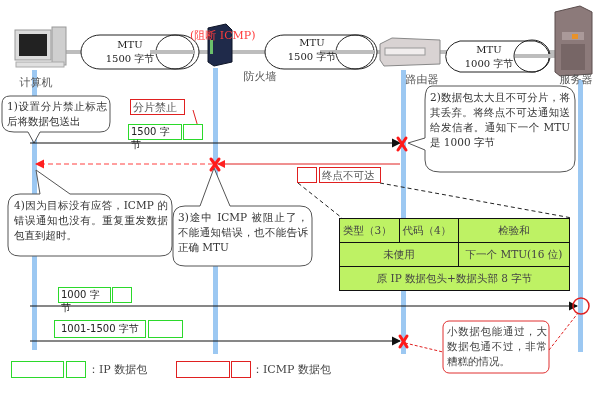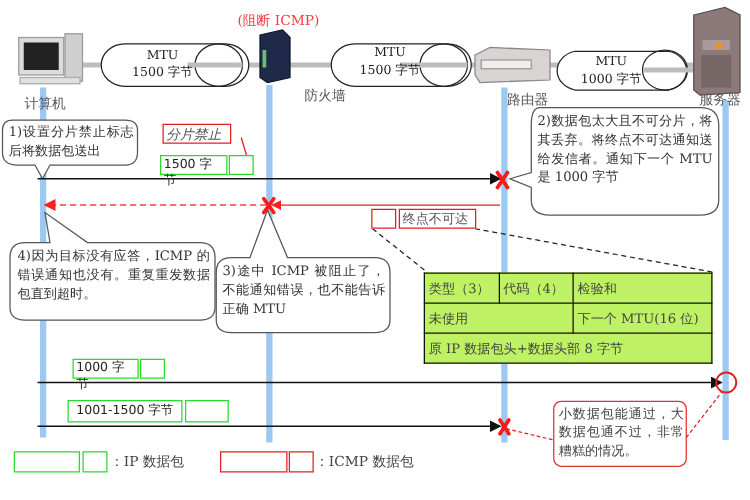"(阻断 ICMP)" .top-note { margin-top: none -> 19px }
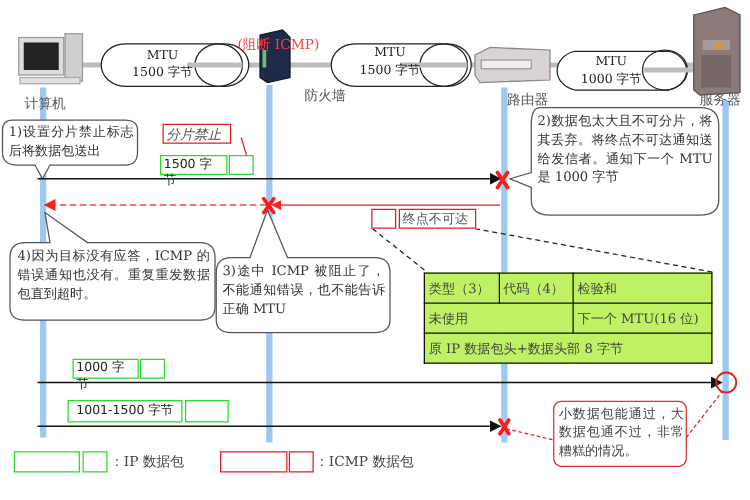"分片禁止" div.red-box { font-style: italic -> none }
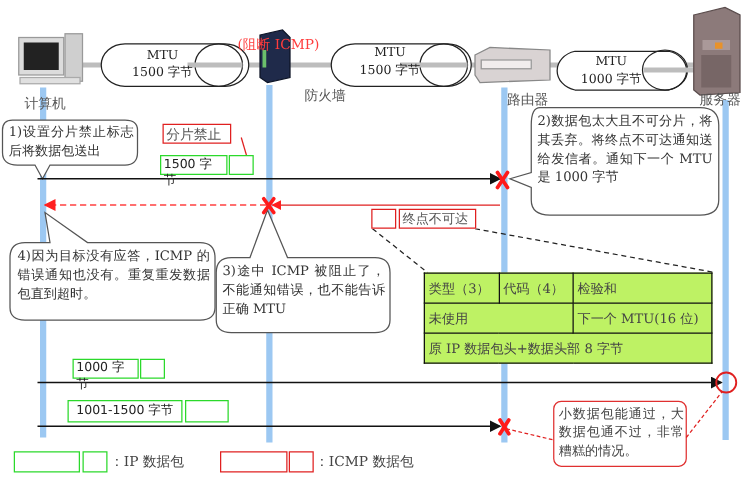"检验和" table.icmp td { text-align: none -> center }
